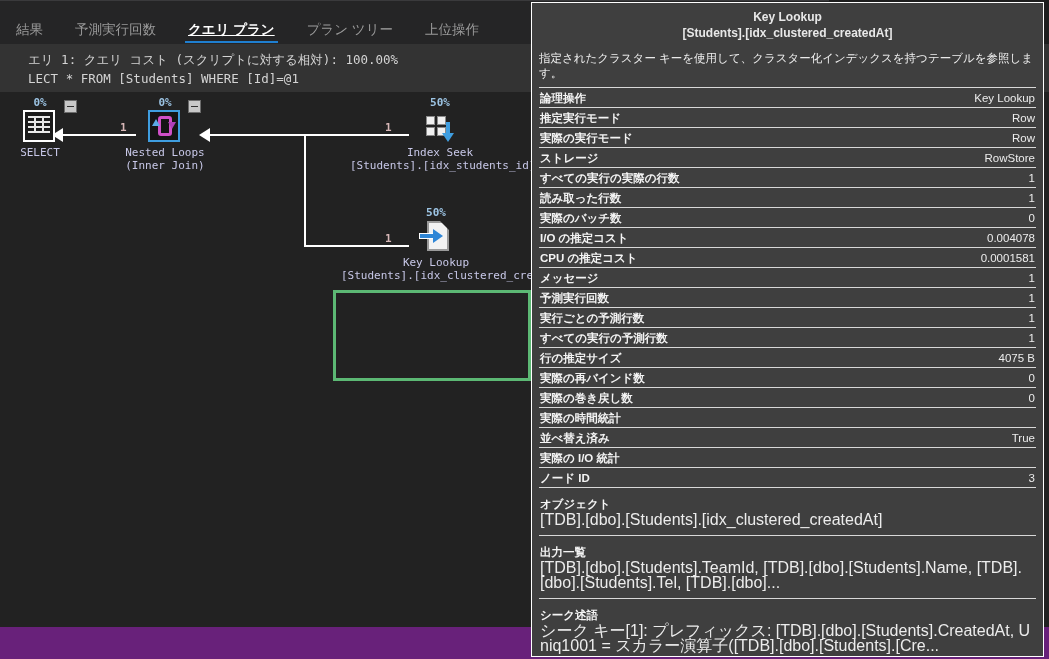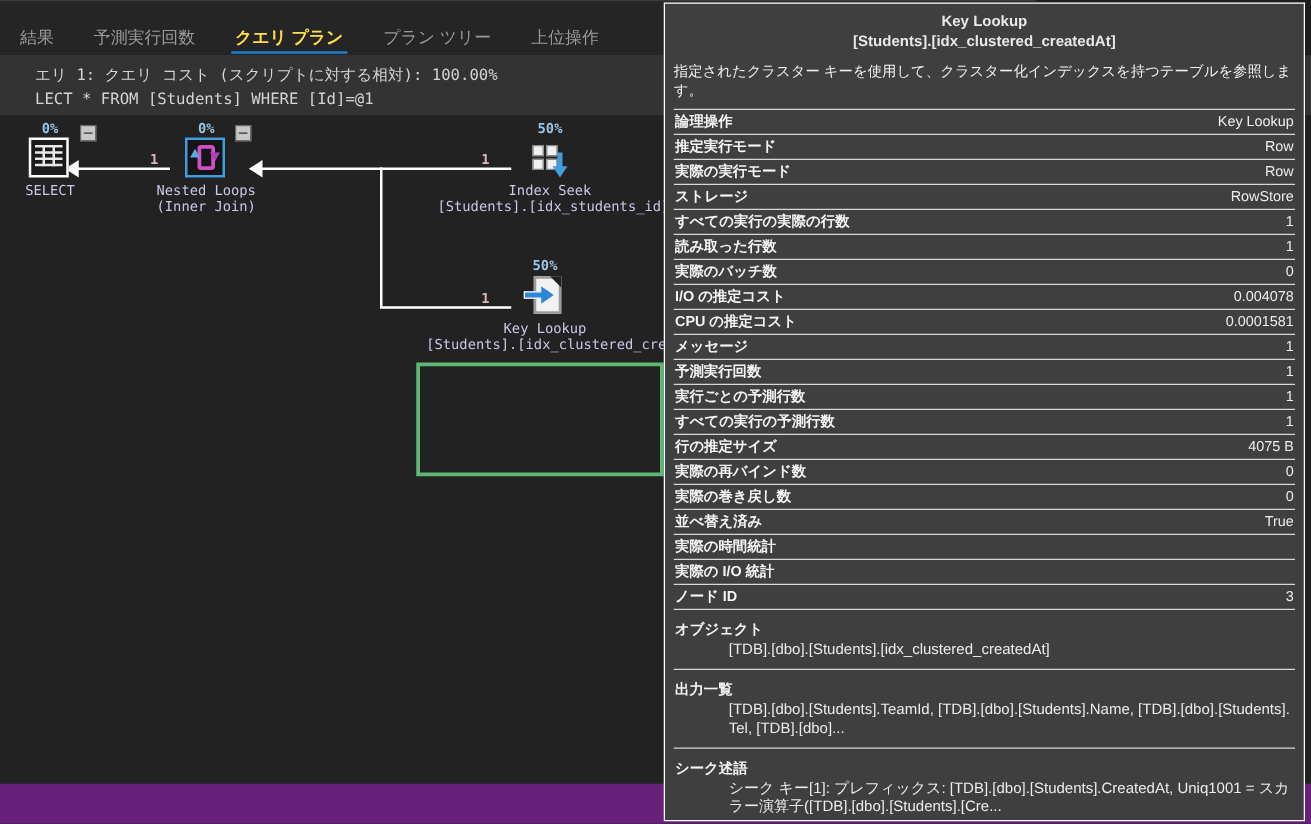"クエリ プラン" .tab.active { color: #fde047 -> #ffffff; text-decoration: none -> underline }
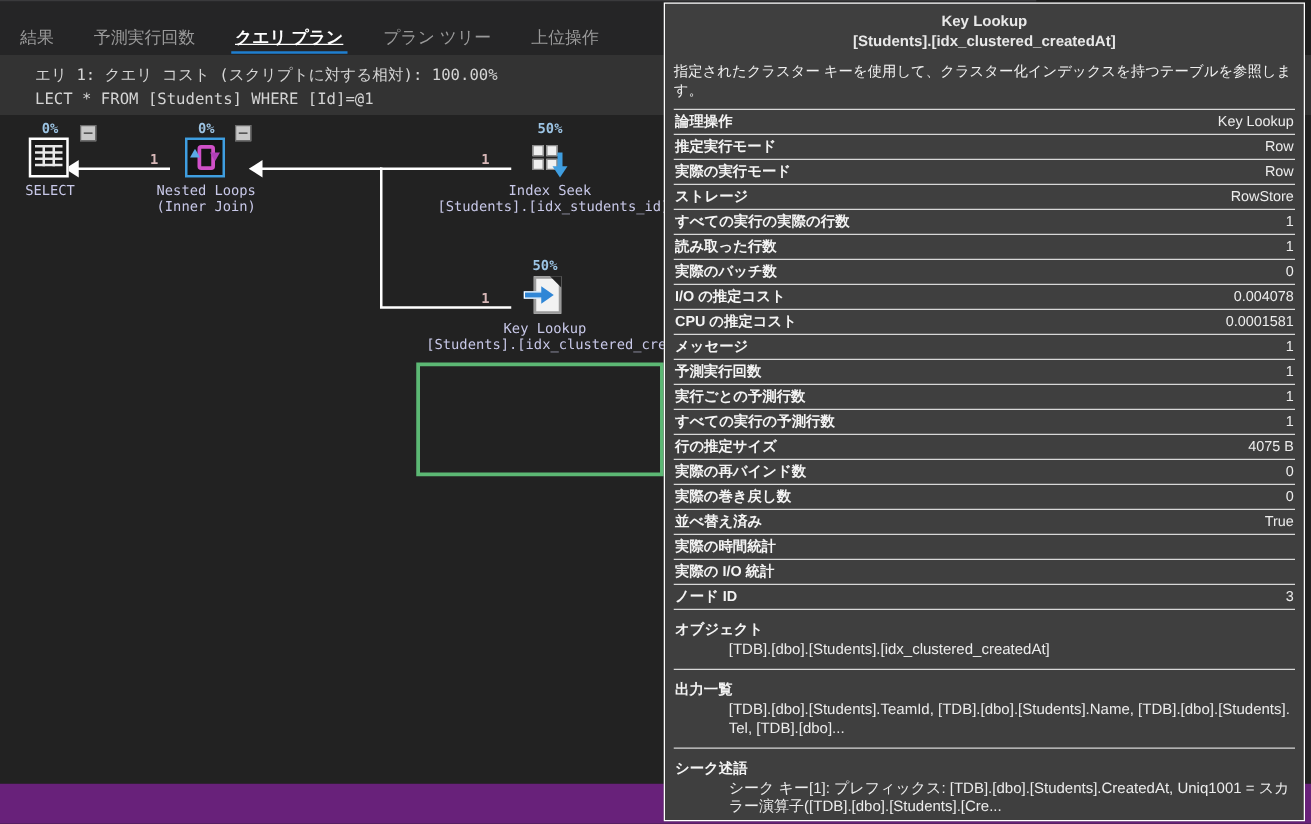"並べ替え済み" div.tt-row { order: before "実際の時間統計" -> after "実際の時間統計" }
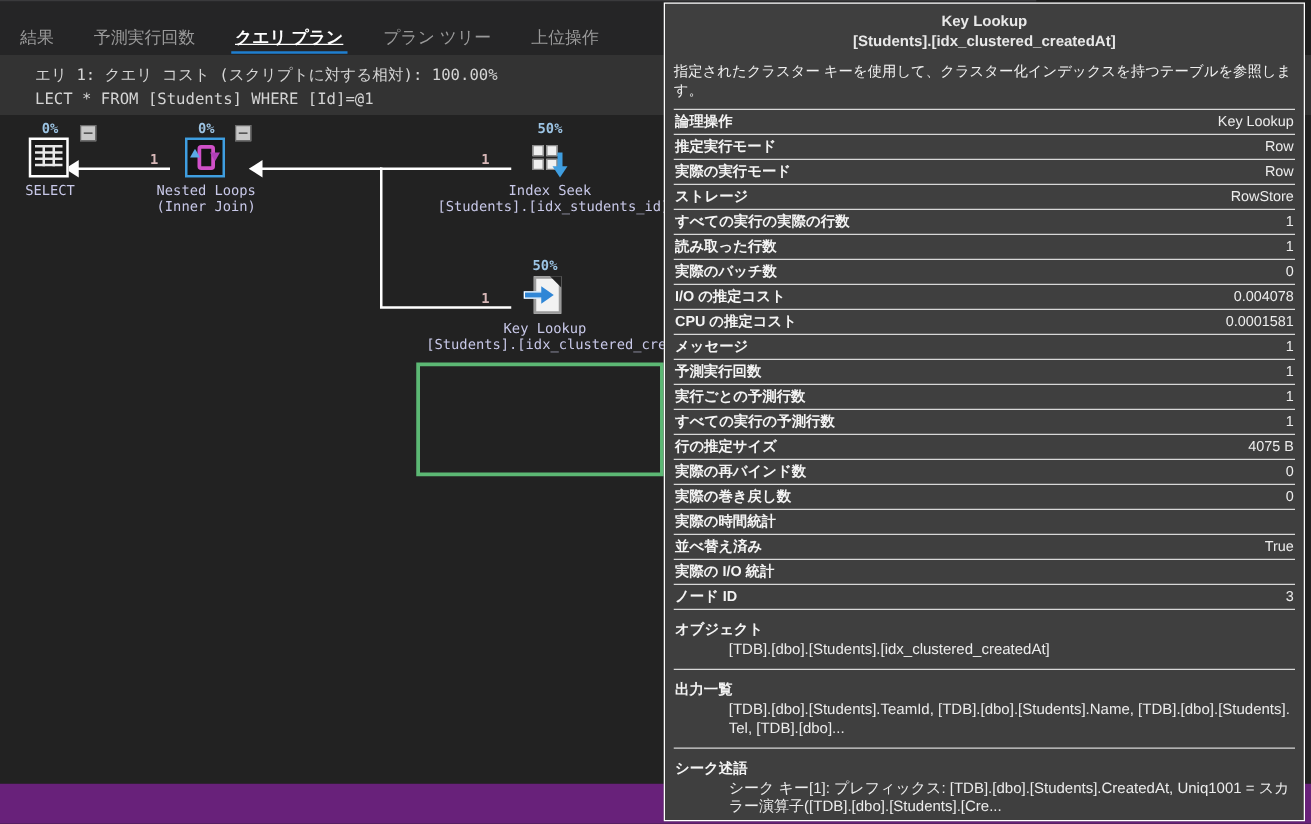"[TDB].[dbo].[Students].[idx_clustered_cr" .tt-block .bv { font-size: 12px -> 16px; margin-left: 43px -> none }
